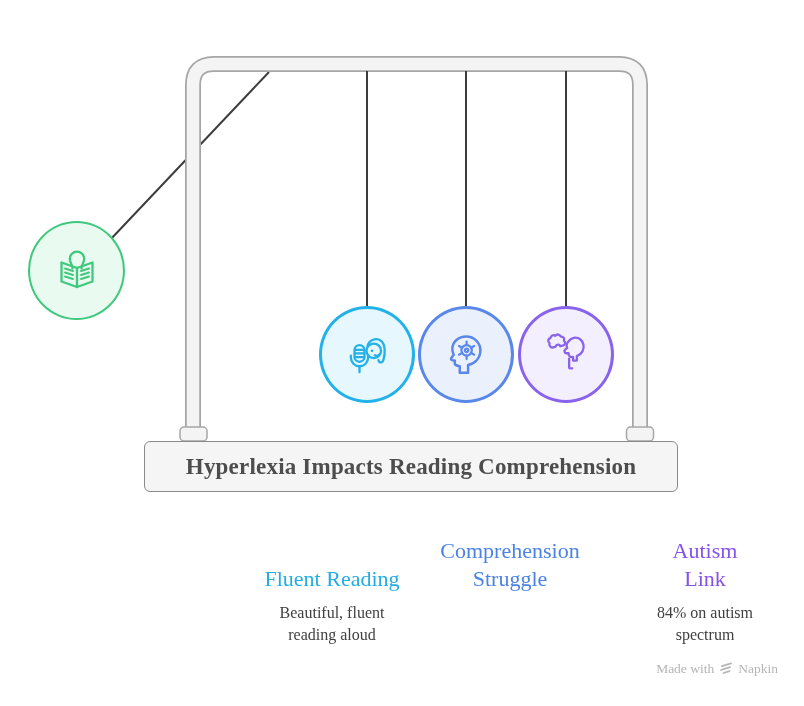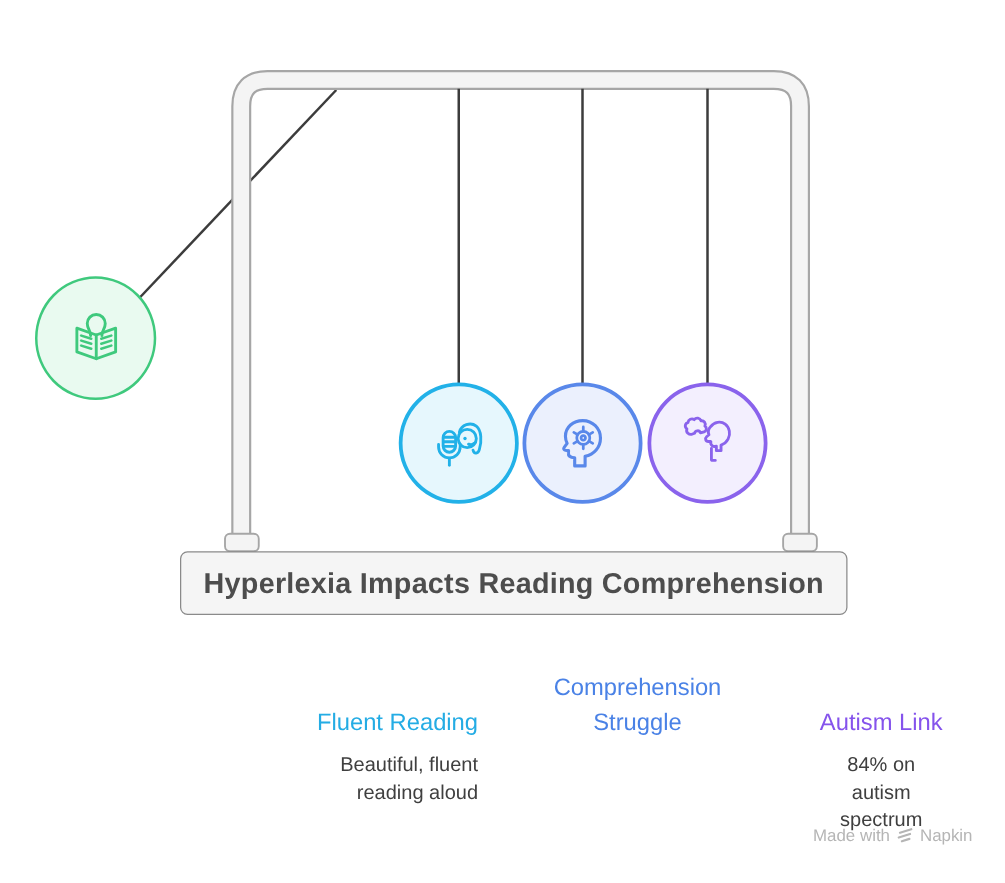"Hyperlexia Impacts Reading Comprehension" .canvas { font-family: Liberation Sans, sans-serif -> Liberation Serif, serif }
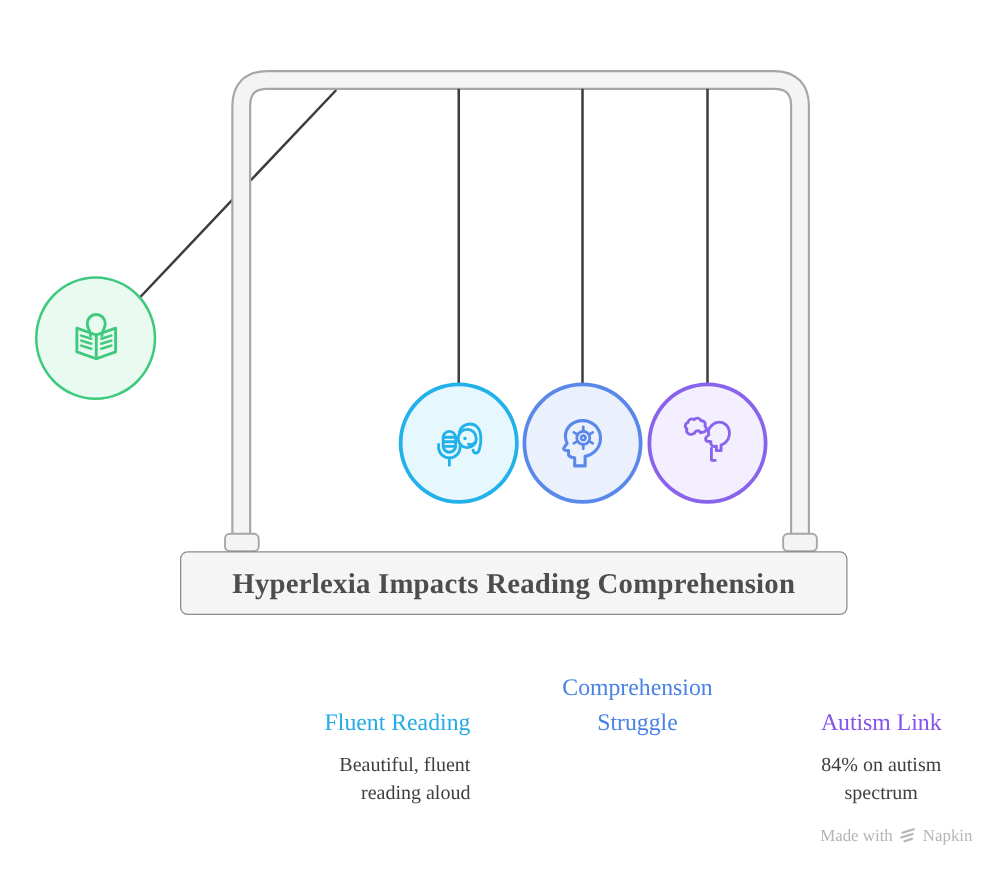"Comprehension" .col-title { font-size: 19px -> 22px }
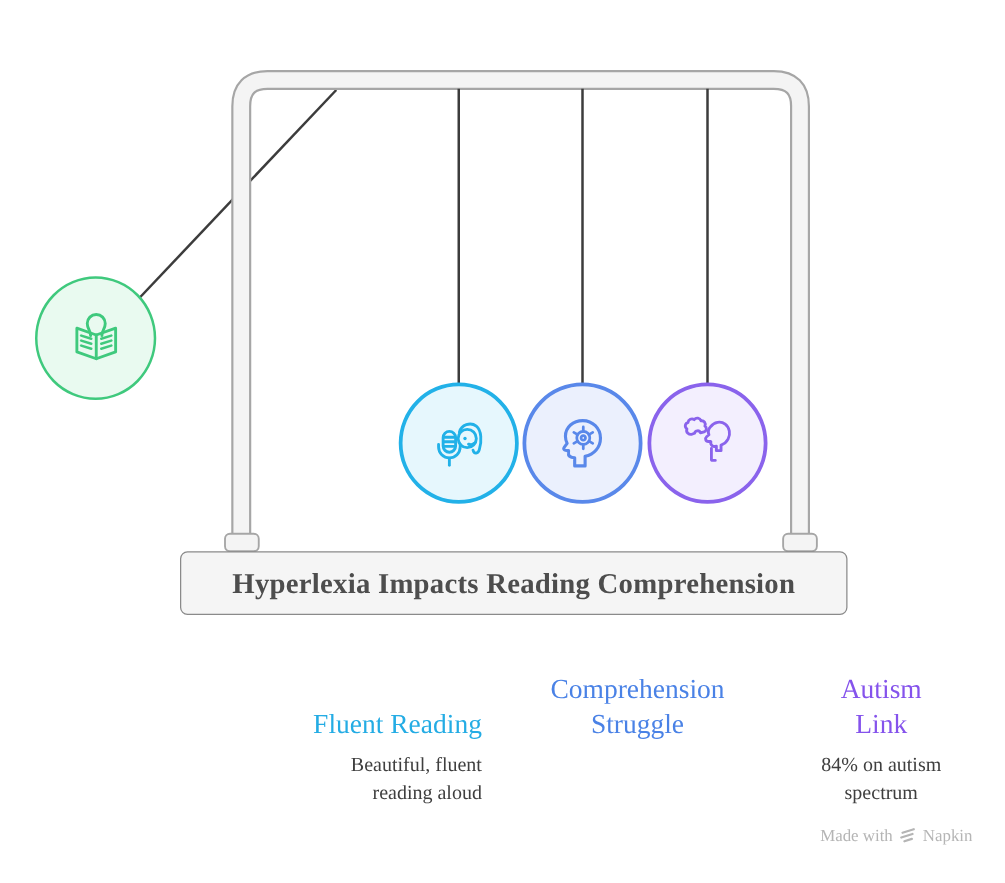"Fluent Reading" .col-2 { left: 318px -> 332px; text-align: right -> none }
